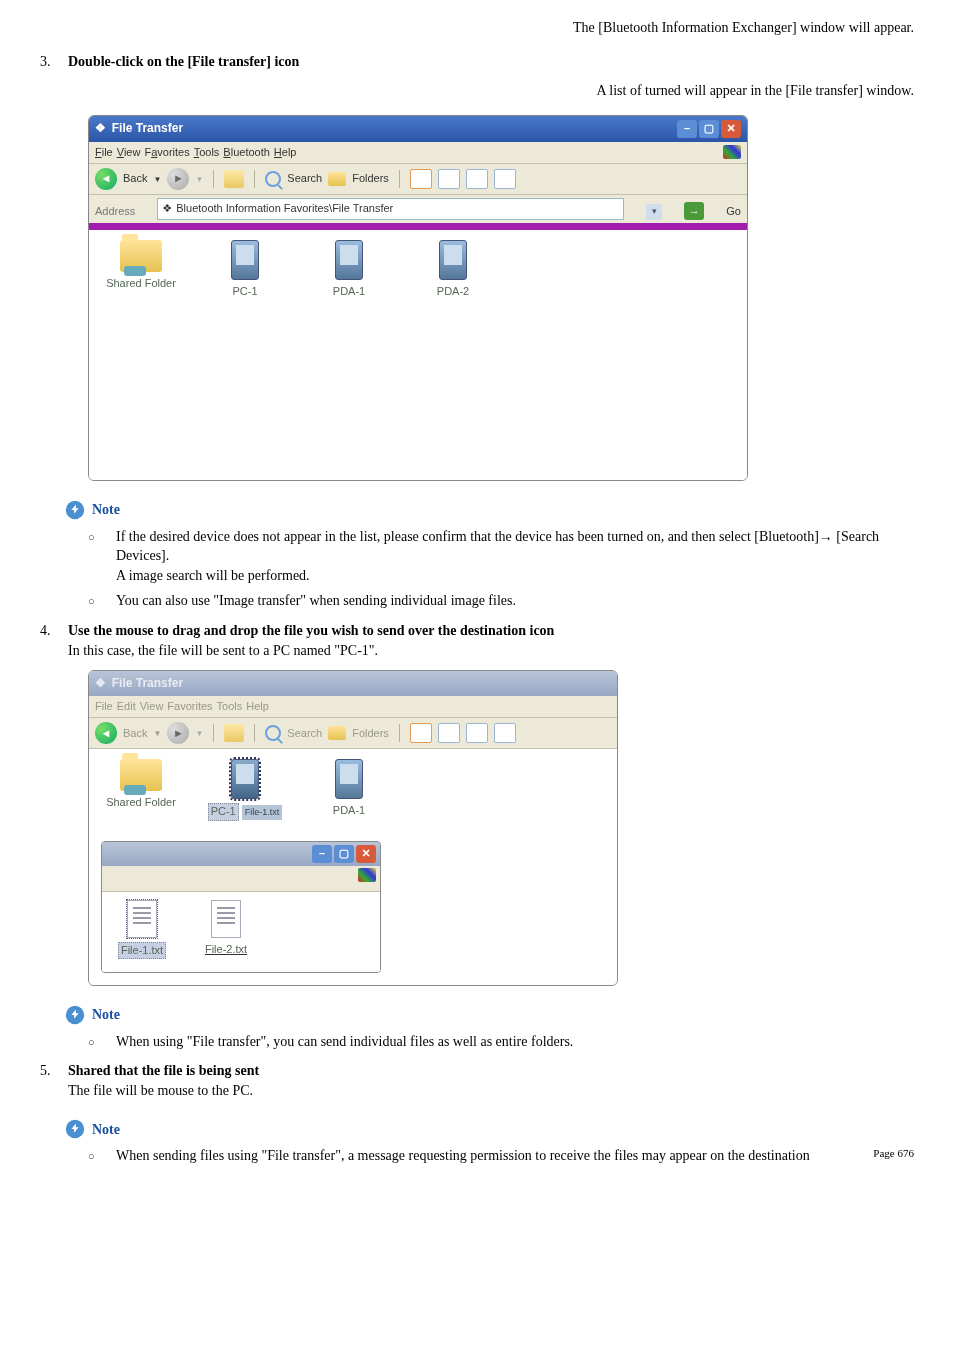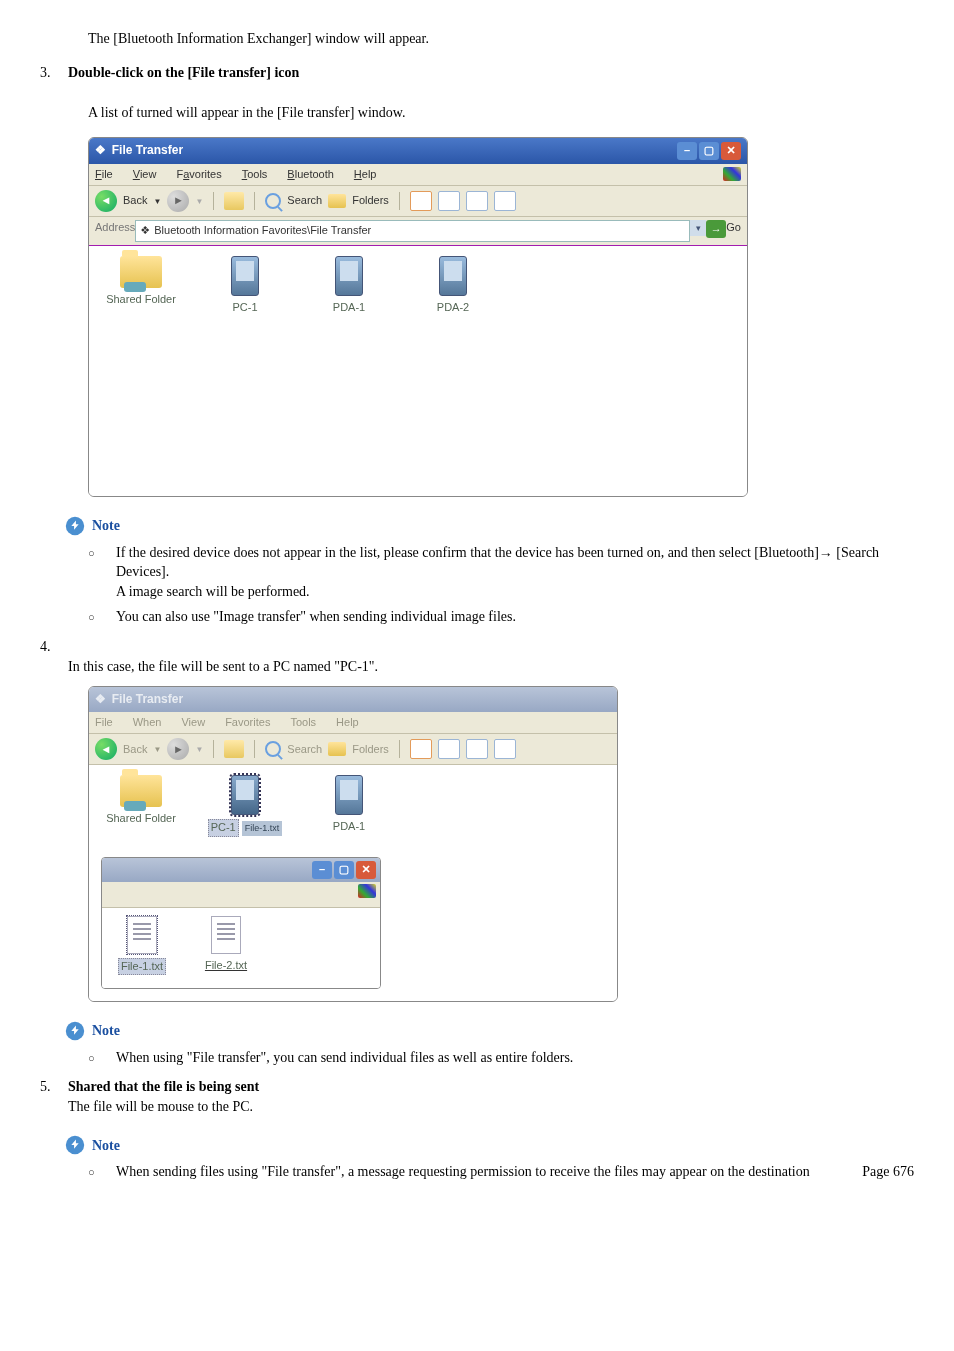"The [Bluetooth Information Exchanger]" .para { margin: 21px 0 14px 48px -> 10px 0 14px 48px; text-align: none -> right }
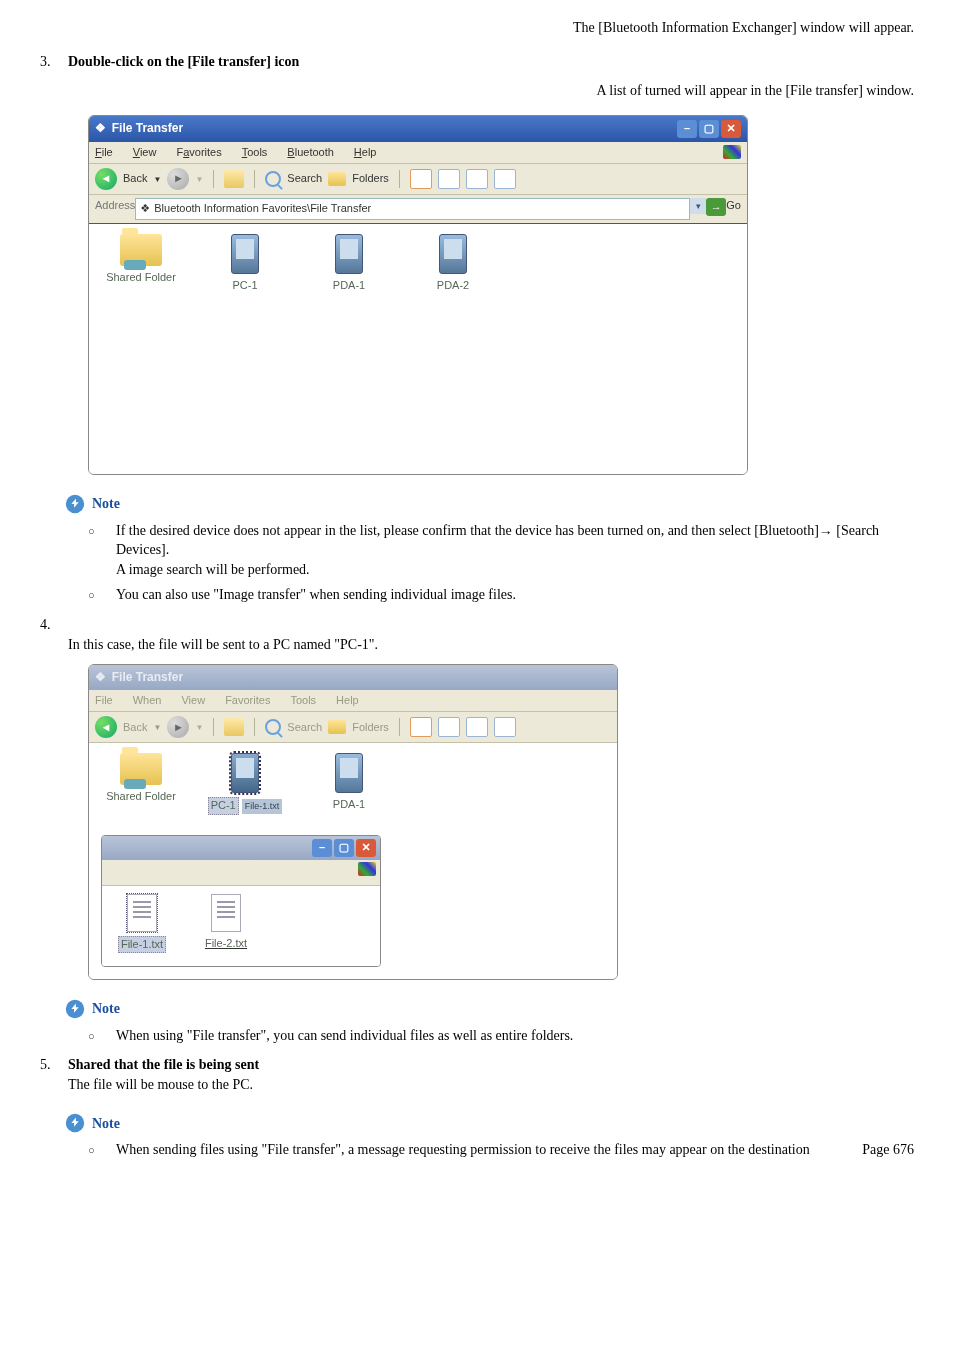"File" .menu-items { gap: 20px -> 4px }
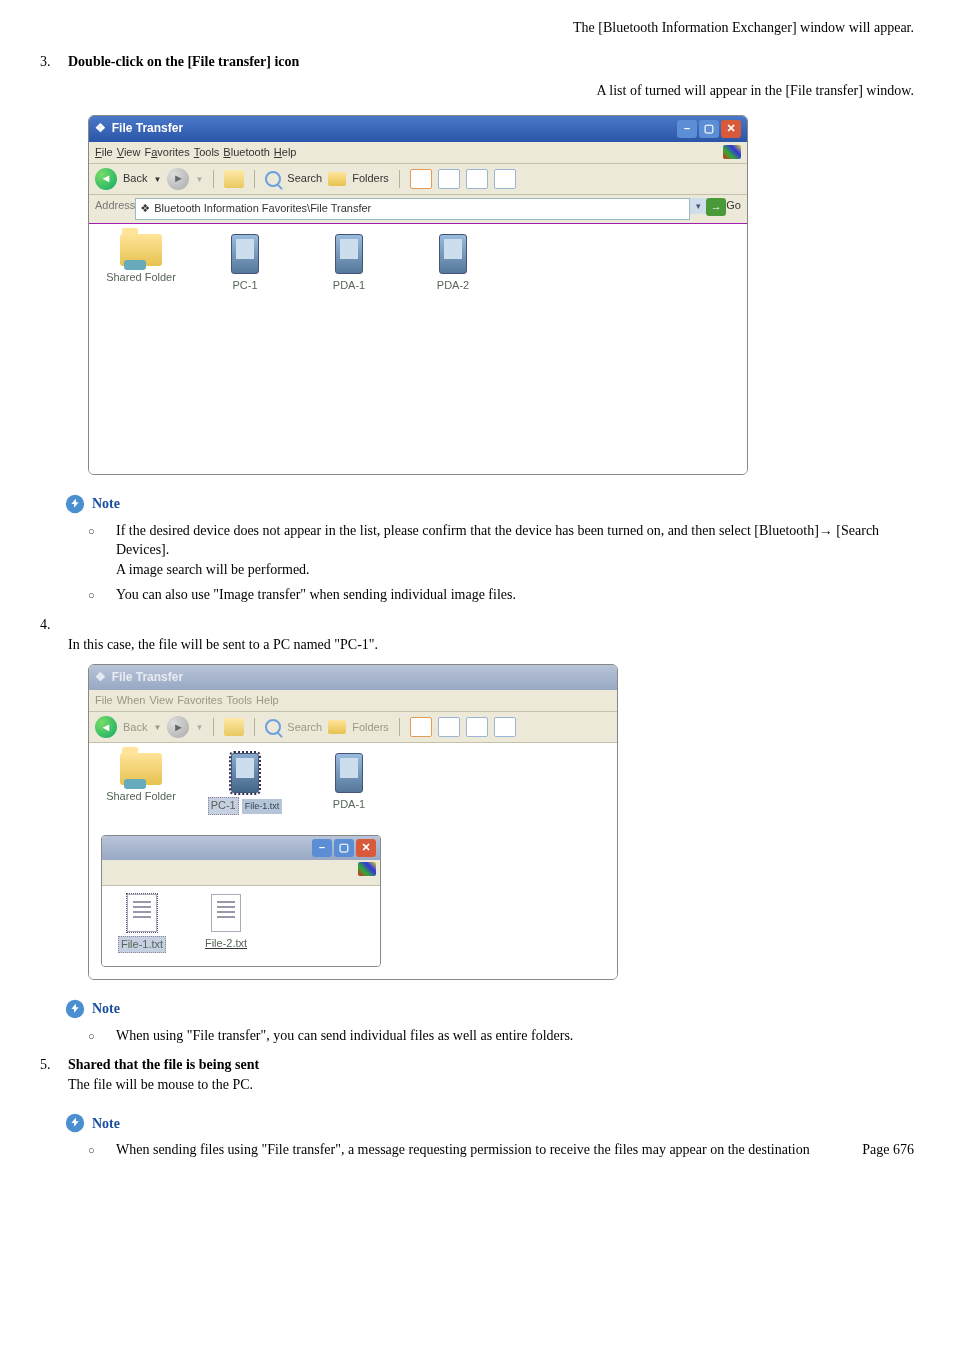"Address" .ss-addr { align-items: flex-start -> flex-end; border-bottom: 1px solid #a21caf -> 7px solid #a21caf; gap: 0 -> 22px }
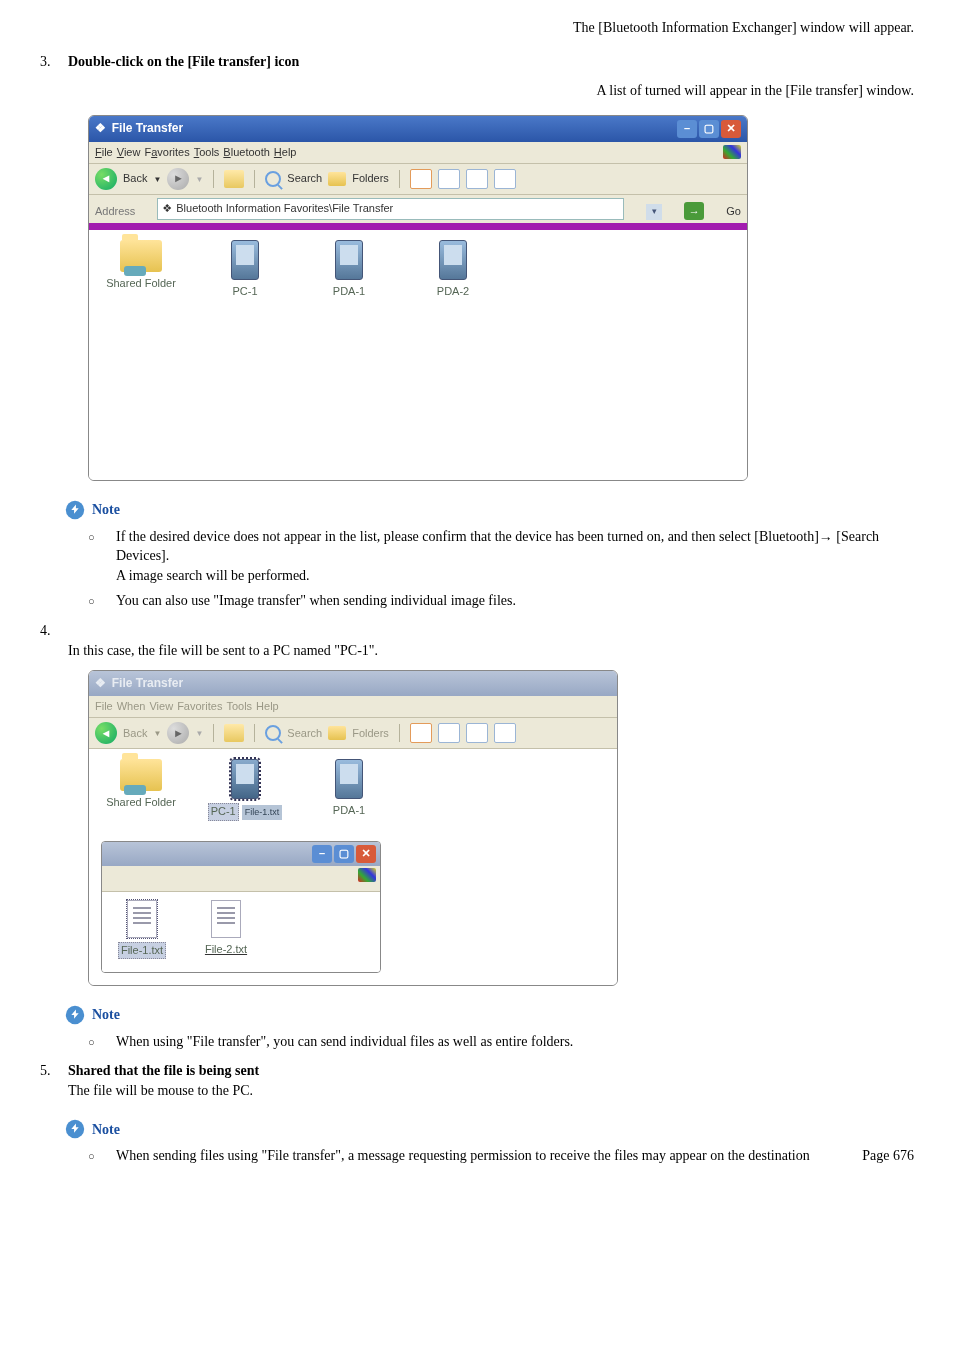"Use the mouse to drag" span.bold { html: none -> <span>Use the mouse to drag and drop the file you wish to send over the destination icon</span> }
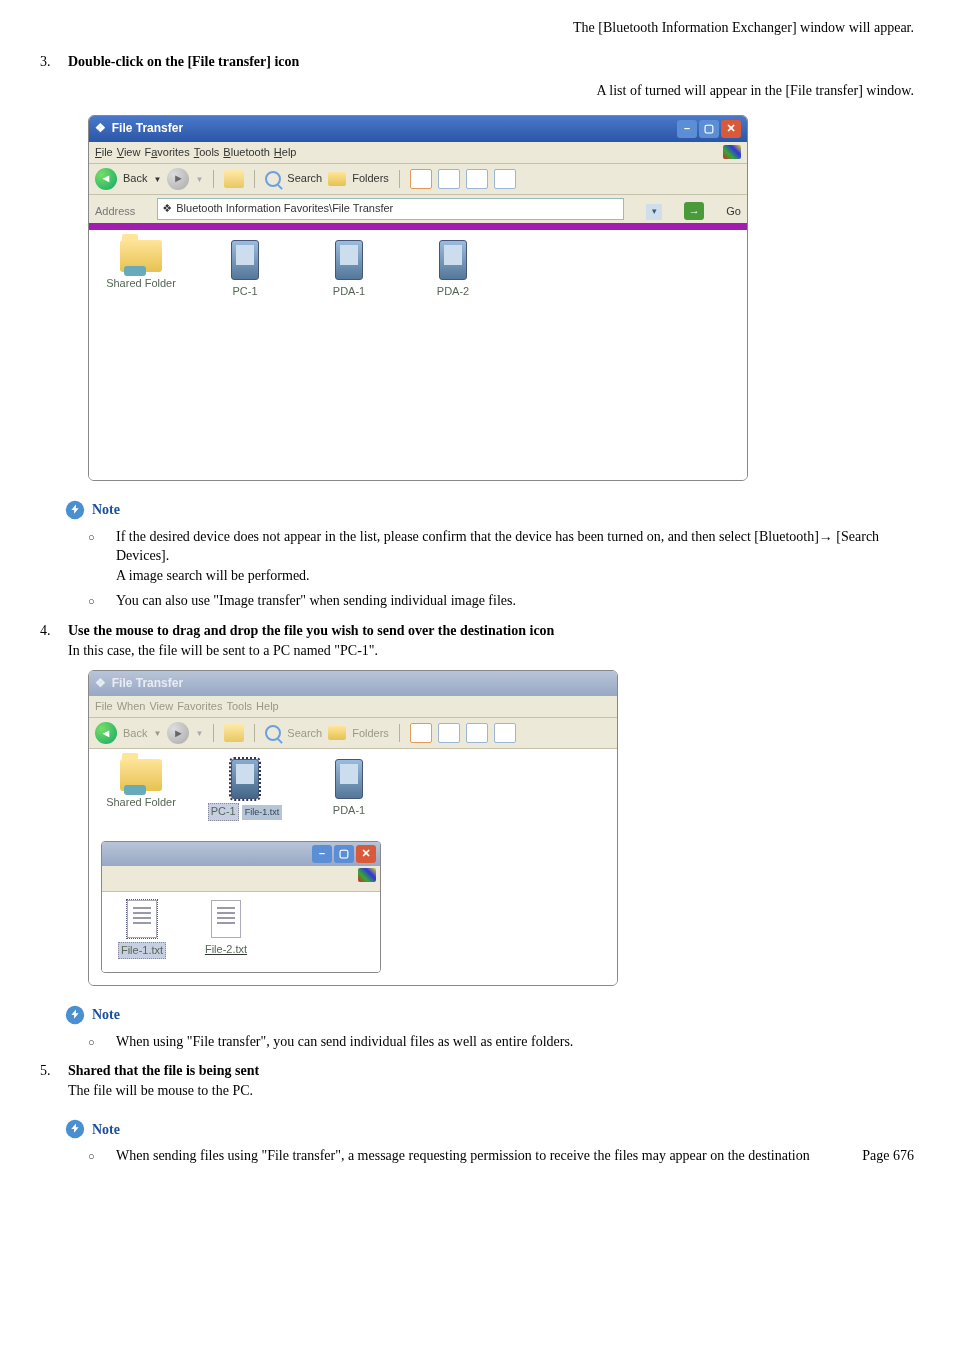"When" span { text: When -> Edit }
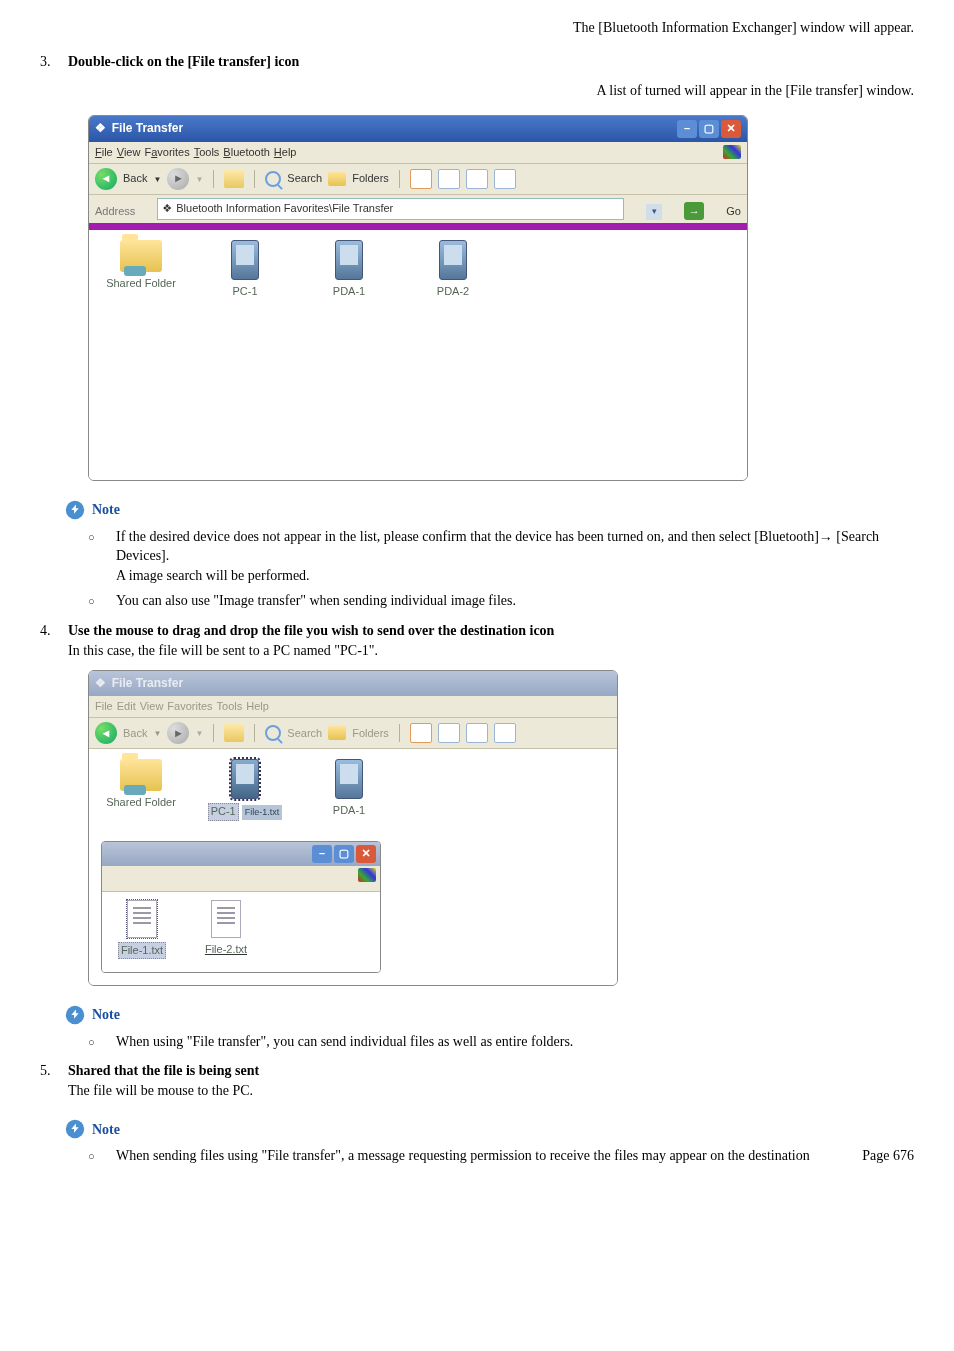"Page 676" span { font-size: 14px -> 11px }
